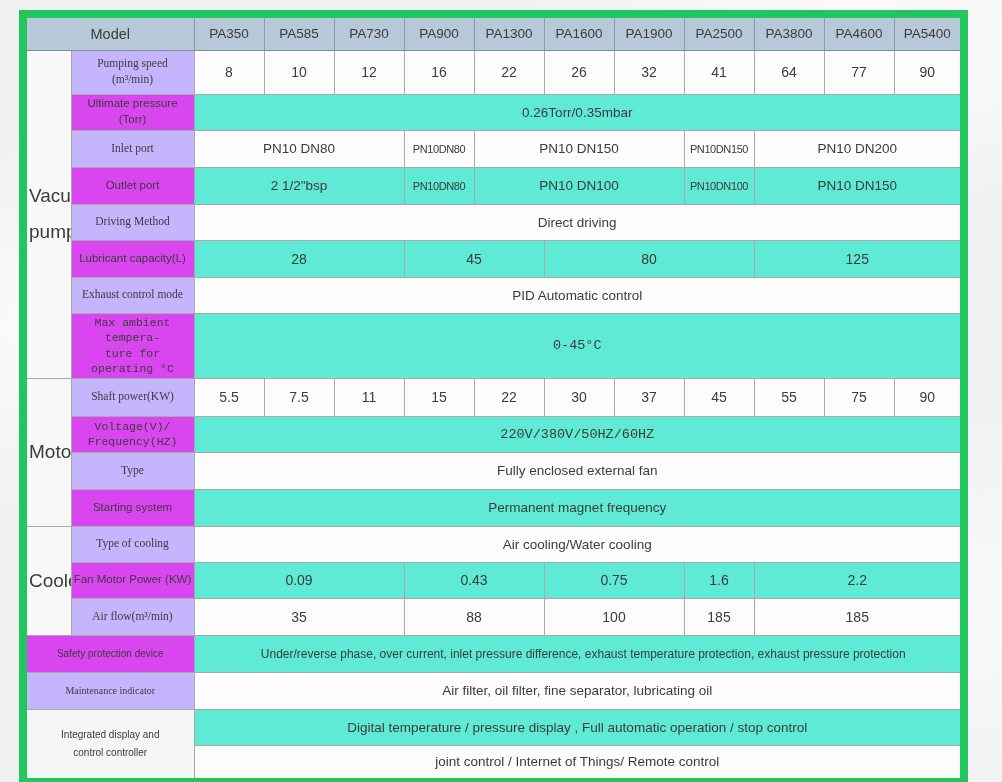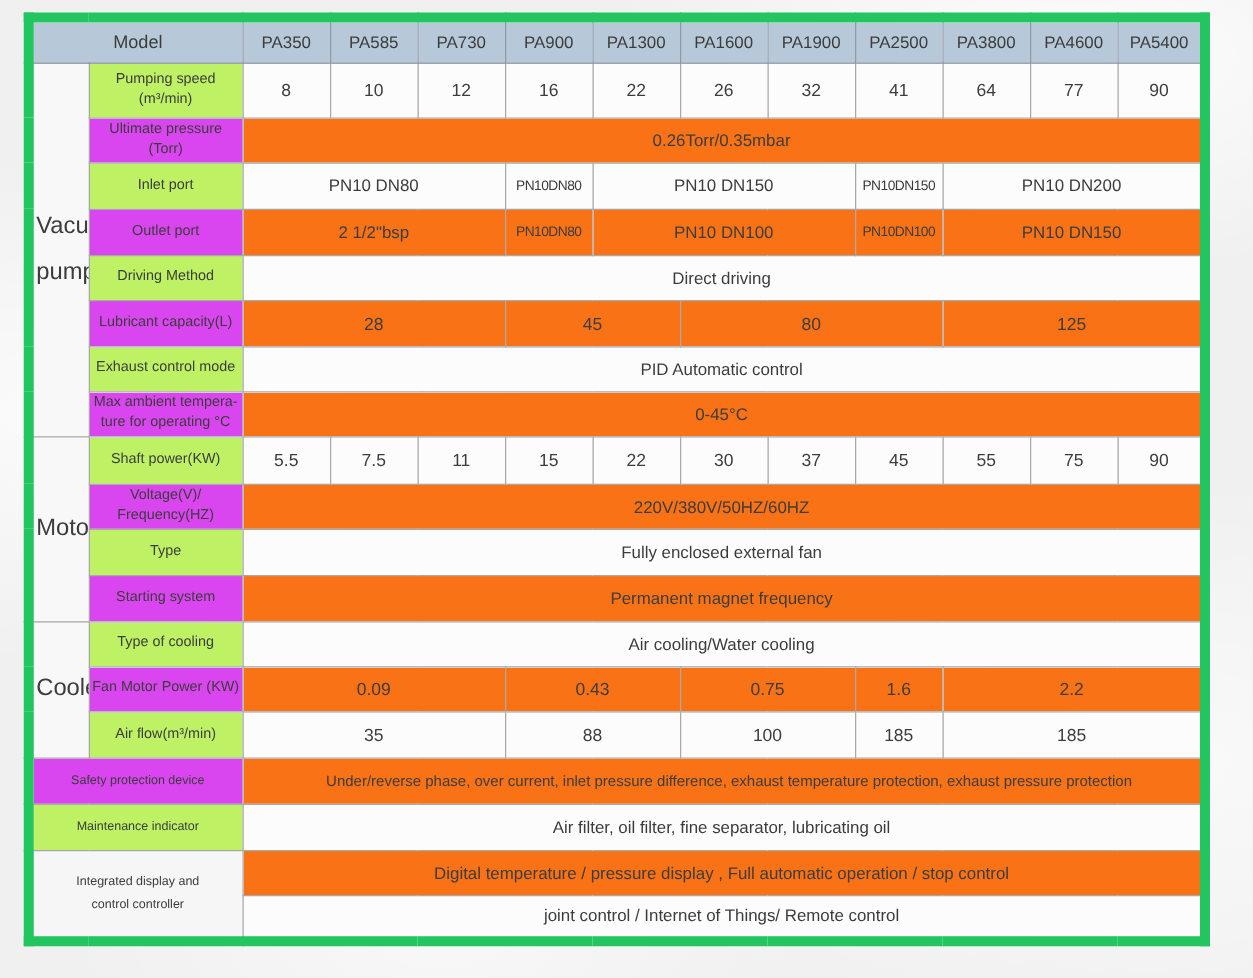"Pumping speed" tr.w .lab, tr.w .biglab { background: #bef264 -> #c4b5fd; font-family: none -> Liberation Serif, serif }
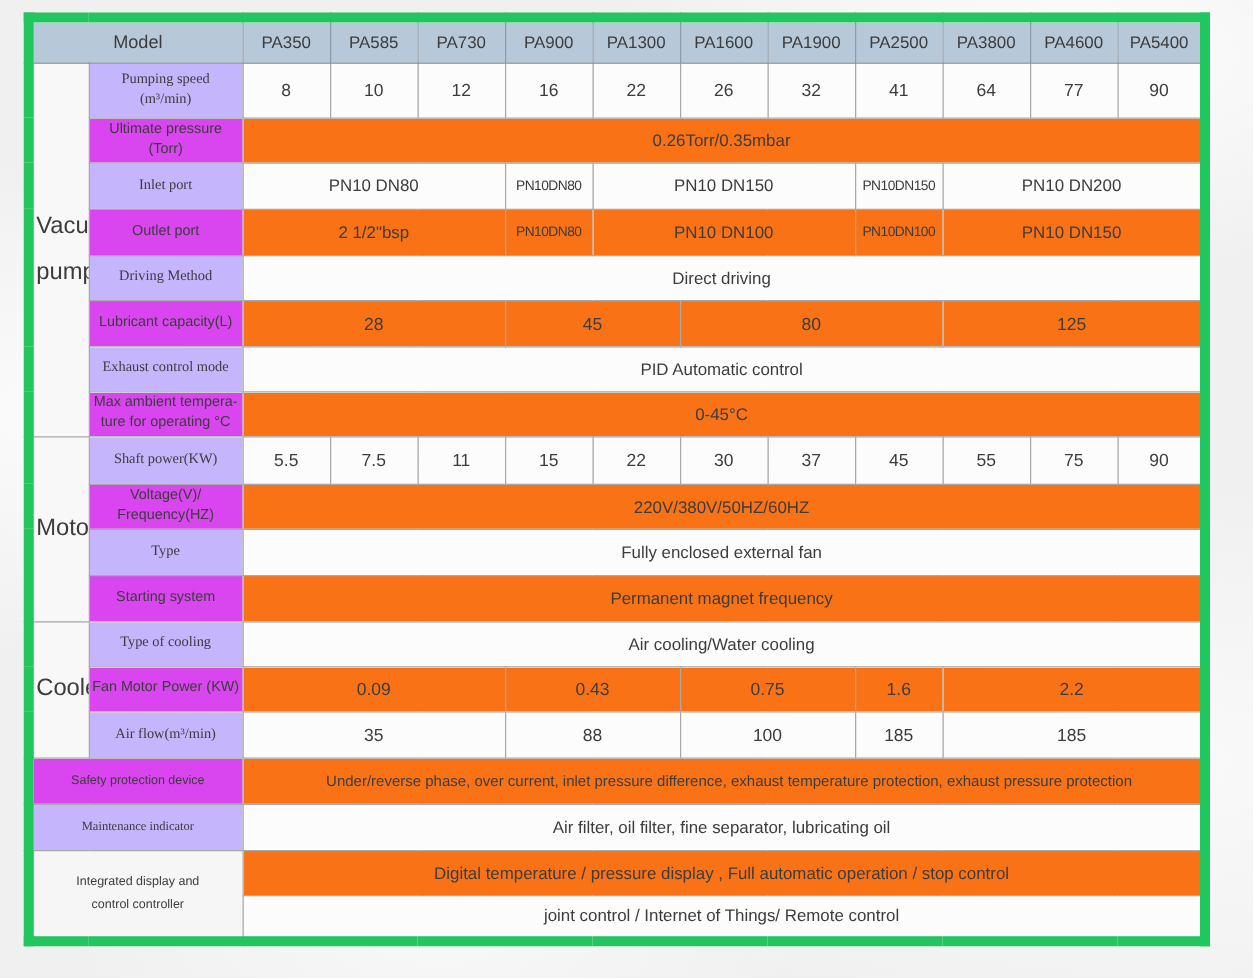"0.26Torr/0.35mbar" tr.g .val { background: #f97316 -> #5eead4 }
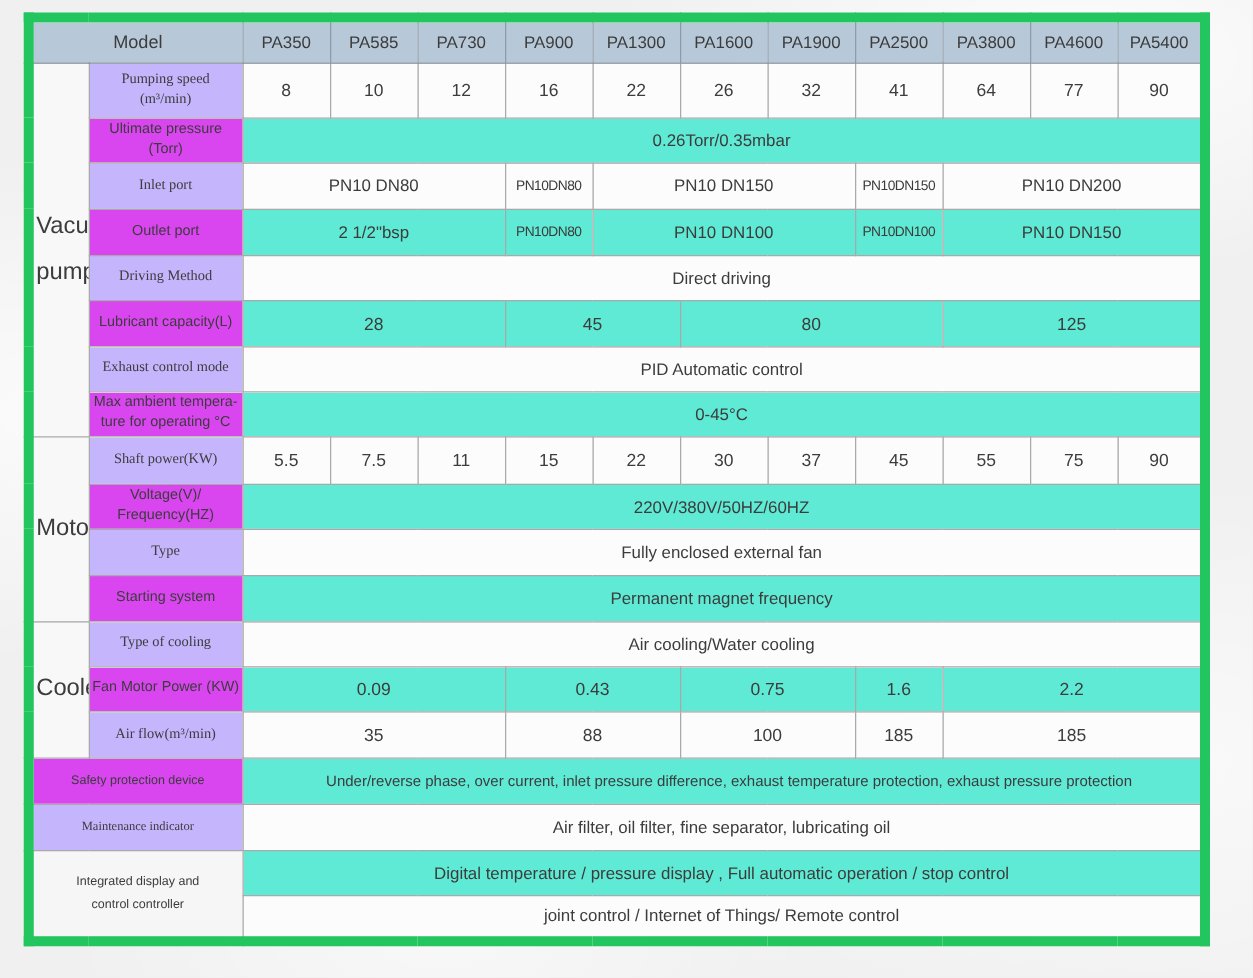"Max ambient tempera-" tr.h42 { font-family: none -> Liberation Mono, monospace }
